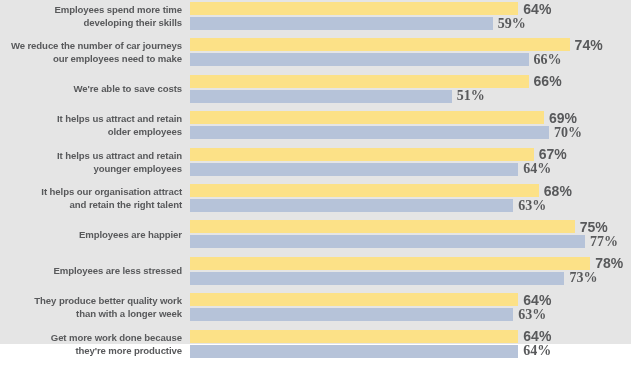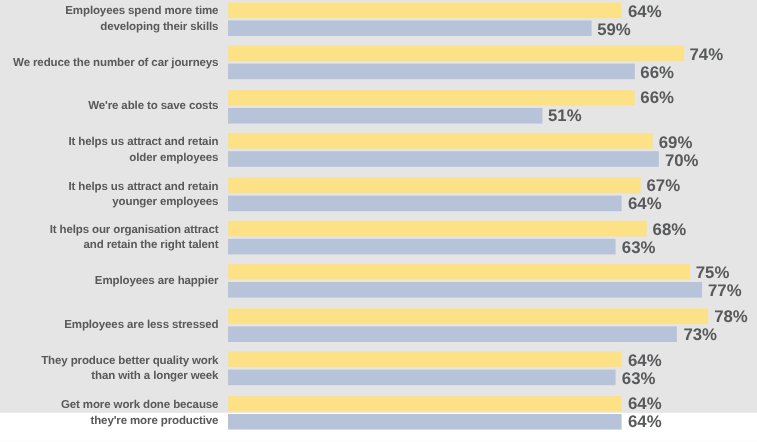"59%" .bar-track.secondary { font-family: none -> Liberation Serif, serif }
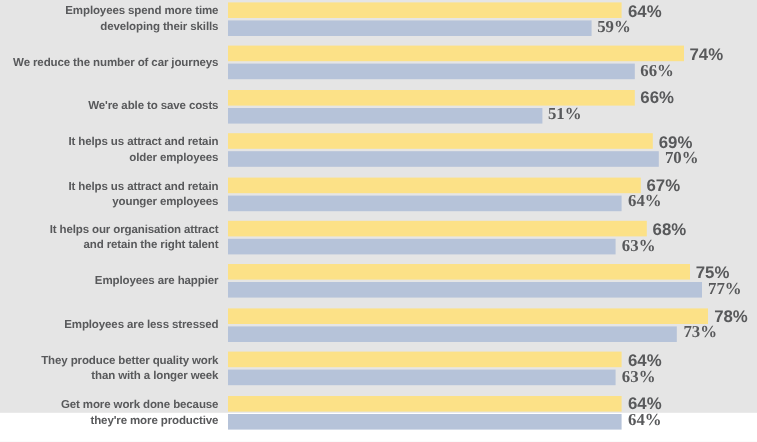"our employees need to make" span.ln { html: none -> <span>our employees need to make</span> }
